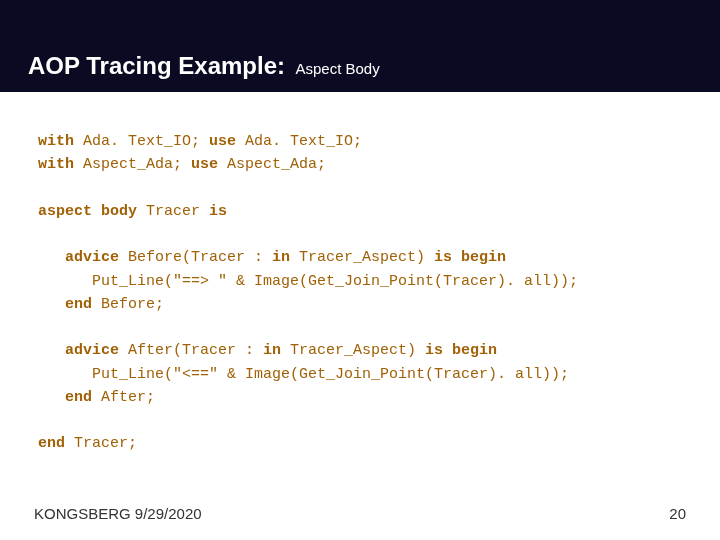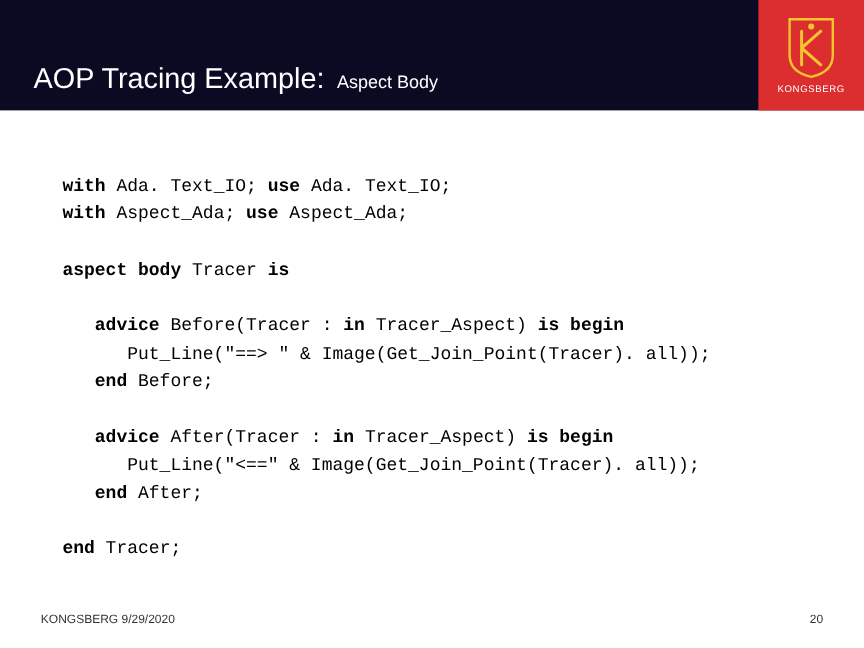"AOP Tracing Example:" .title-main { font-weight: 400 -> 700 }
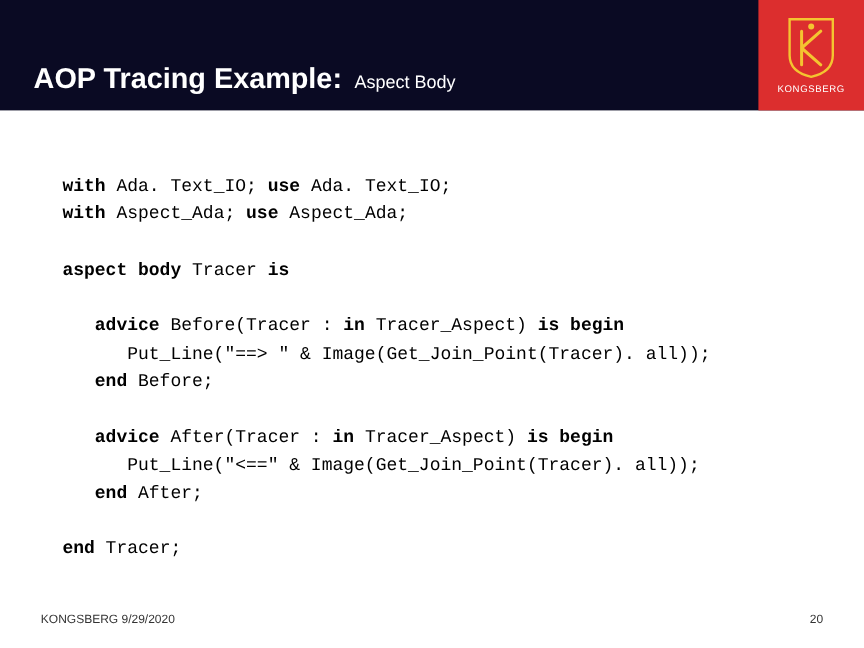"KONGSBERG" div.logo-wrap { html: <div> <div> <svg> <path></path> <path></path> <circle></circle> </svg> </div> <div>KONGSBERG</div> </div> -> none }
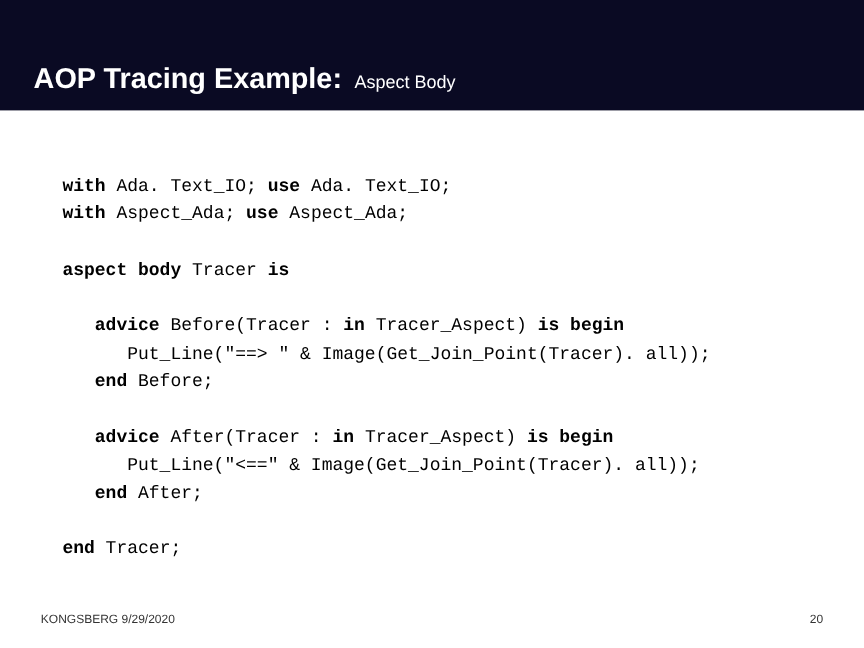"with Ada. Text_IO; use Ada." pre.code { color: #000000 -> #a16207; margin: 18px -> 4px }
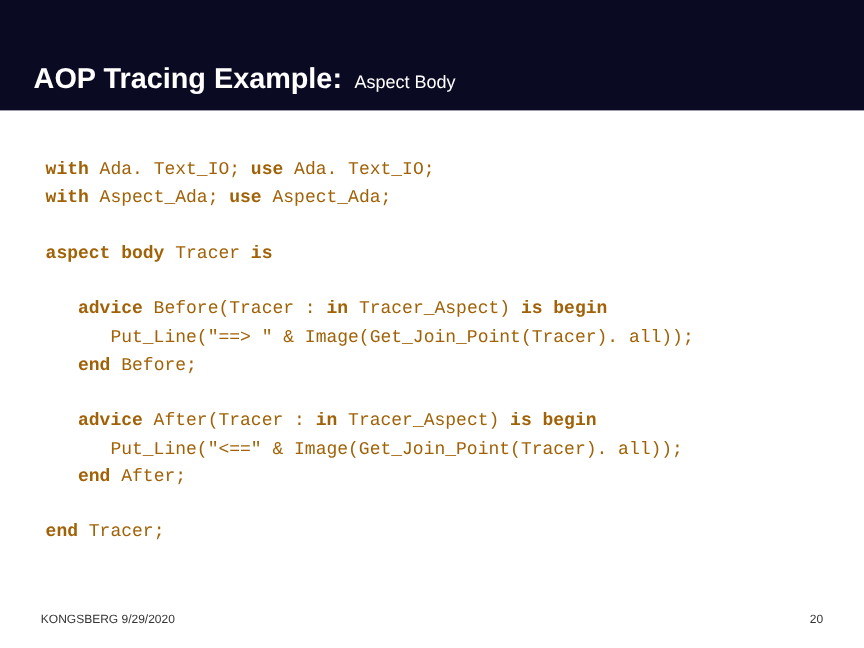"KONGSBERG 9/29/2020" .footer { font-size: 10px -> 15px }
